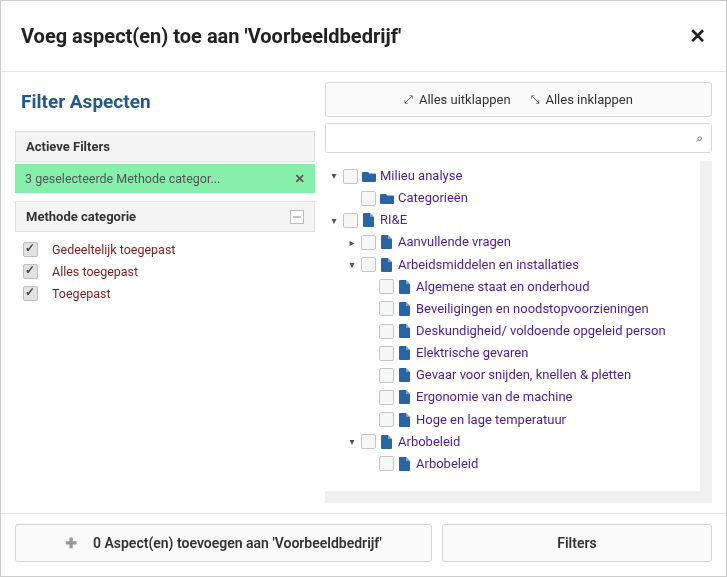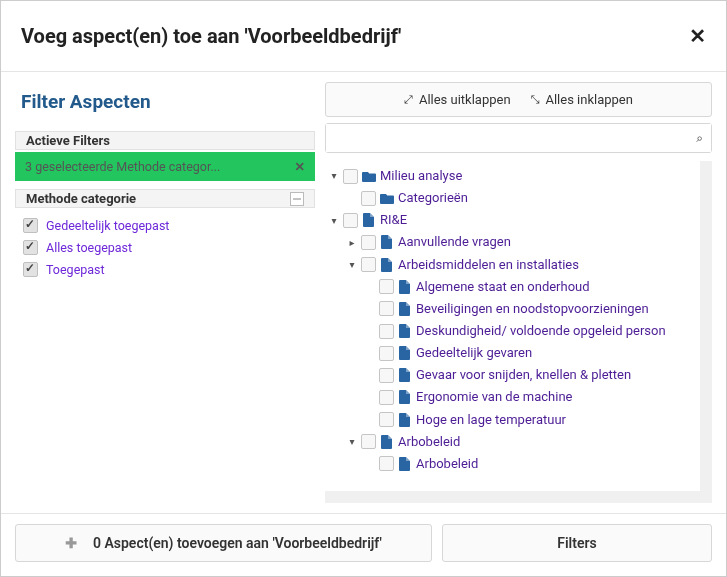"Actieve Filters" .section-header { padding: 1px 10px -> 7px 10px }
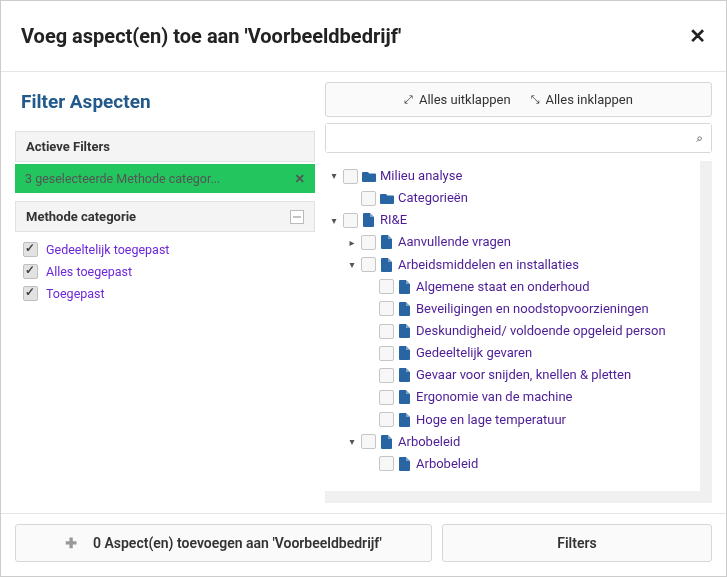"3 geselecteerde Methode categor..." .active-filter-chip { background: #22c55e -> #86efac }
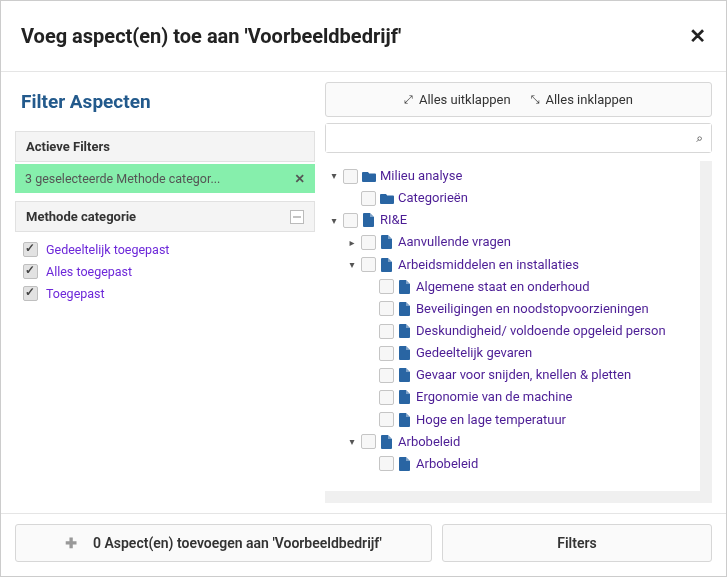"Gedeeltelijk toegepast" .checkbox-row { color: #6d28d9 -> #7f1d1d; gap: 8px -> 14px }
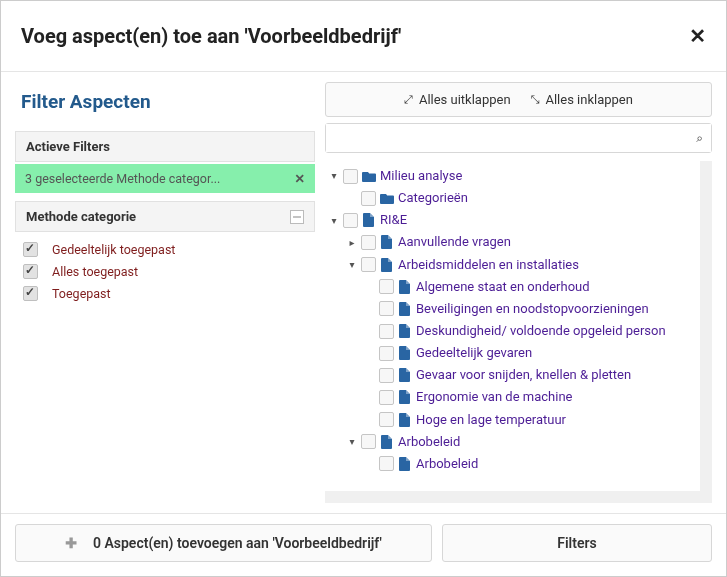"Gedeeltelijk gevaren" span.node-label { text: Gedeeltelijk -> Elektrische }
